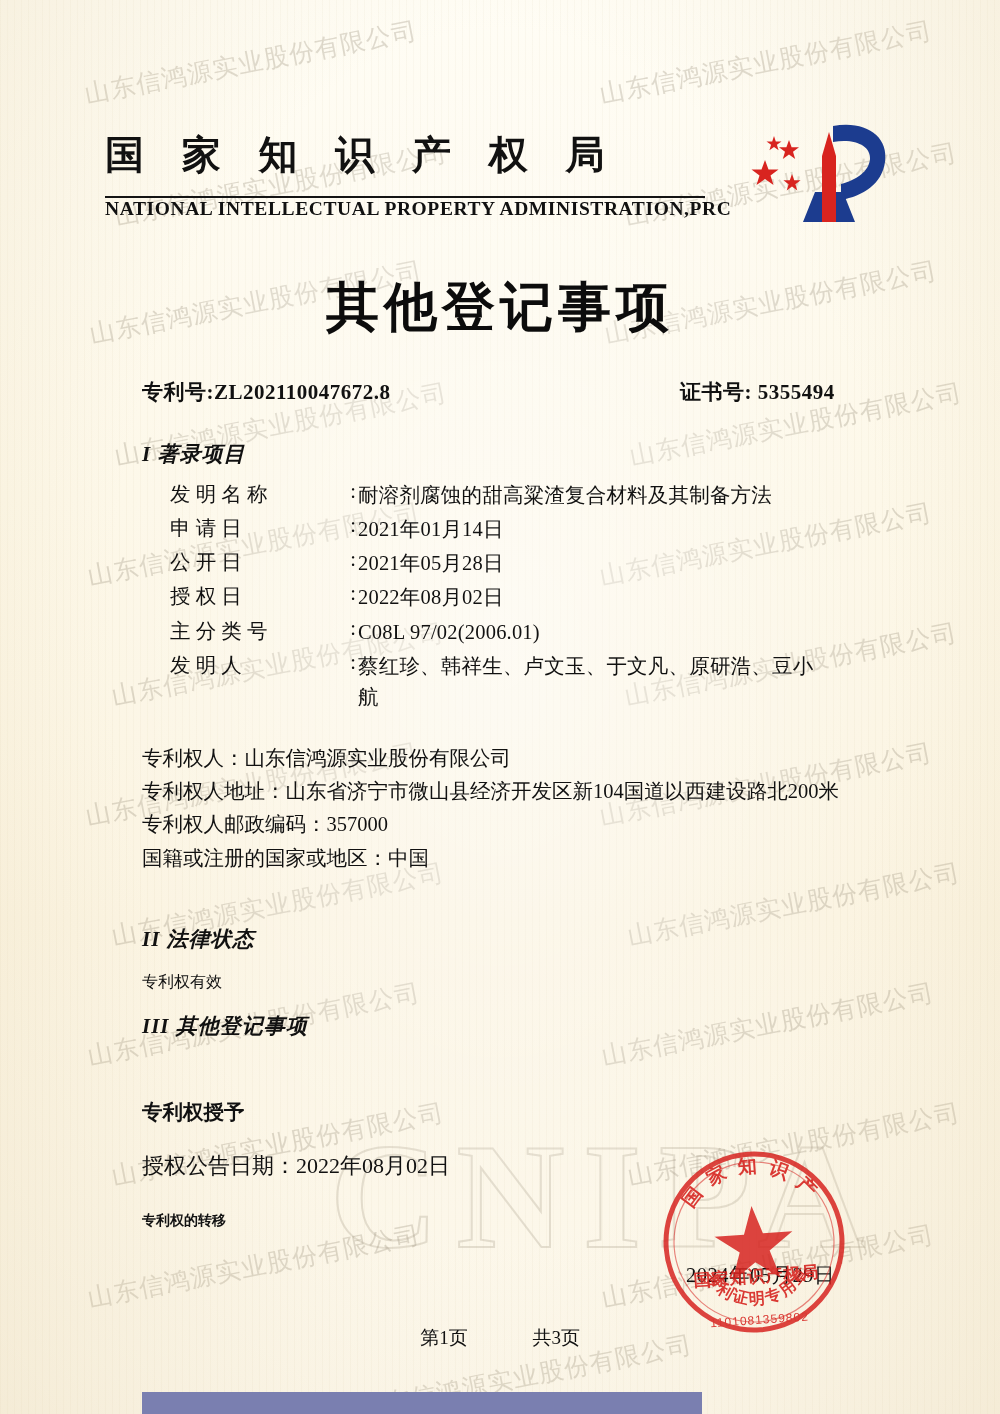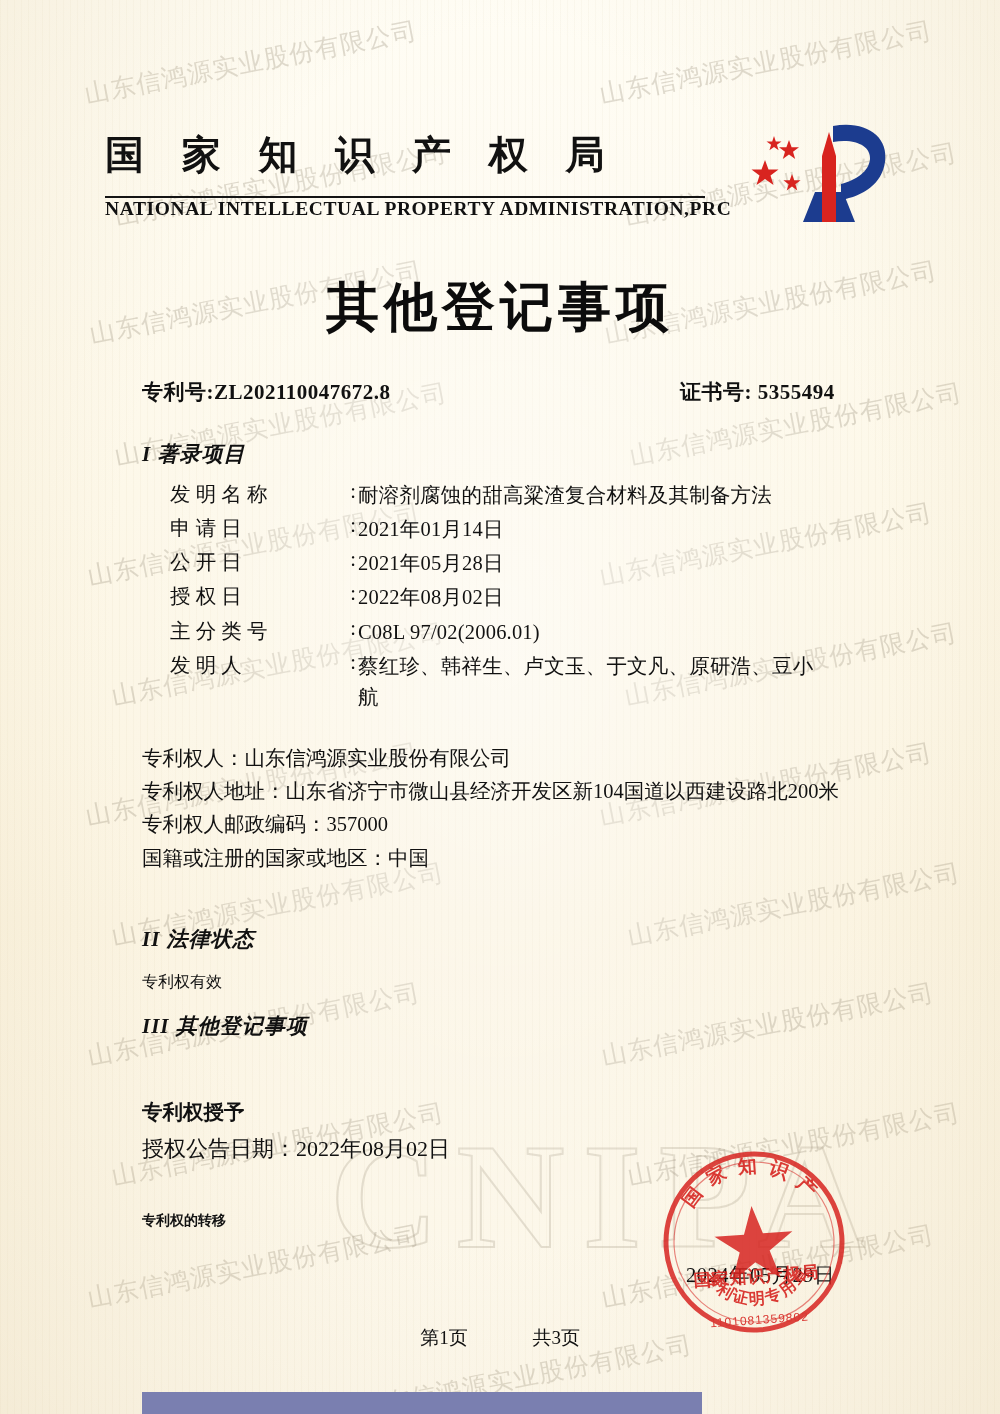"专利权授予" .oi-head { margin-bottom: 8px -> 25px }
